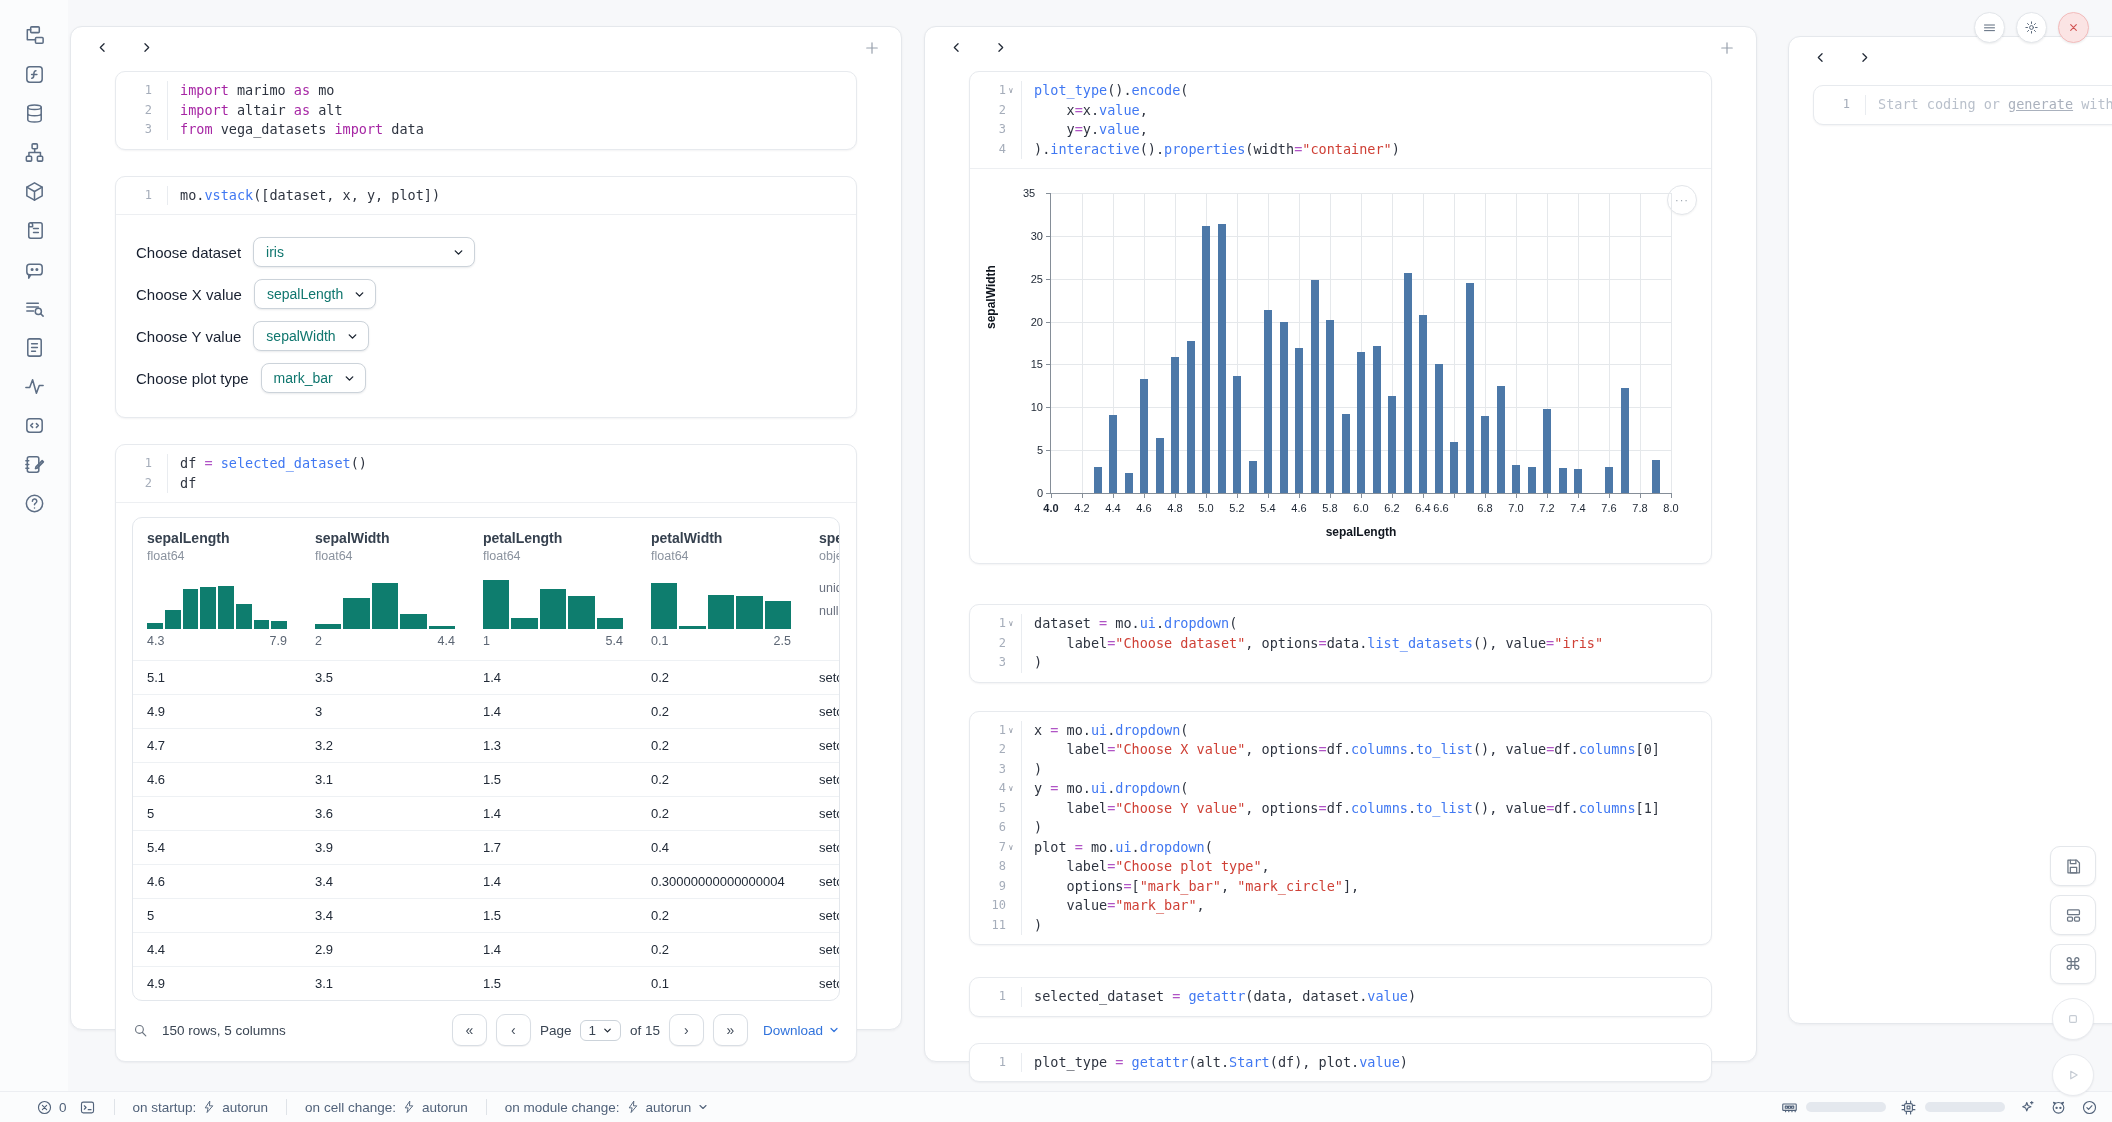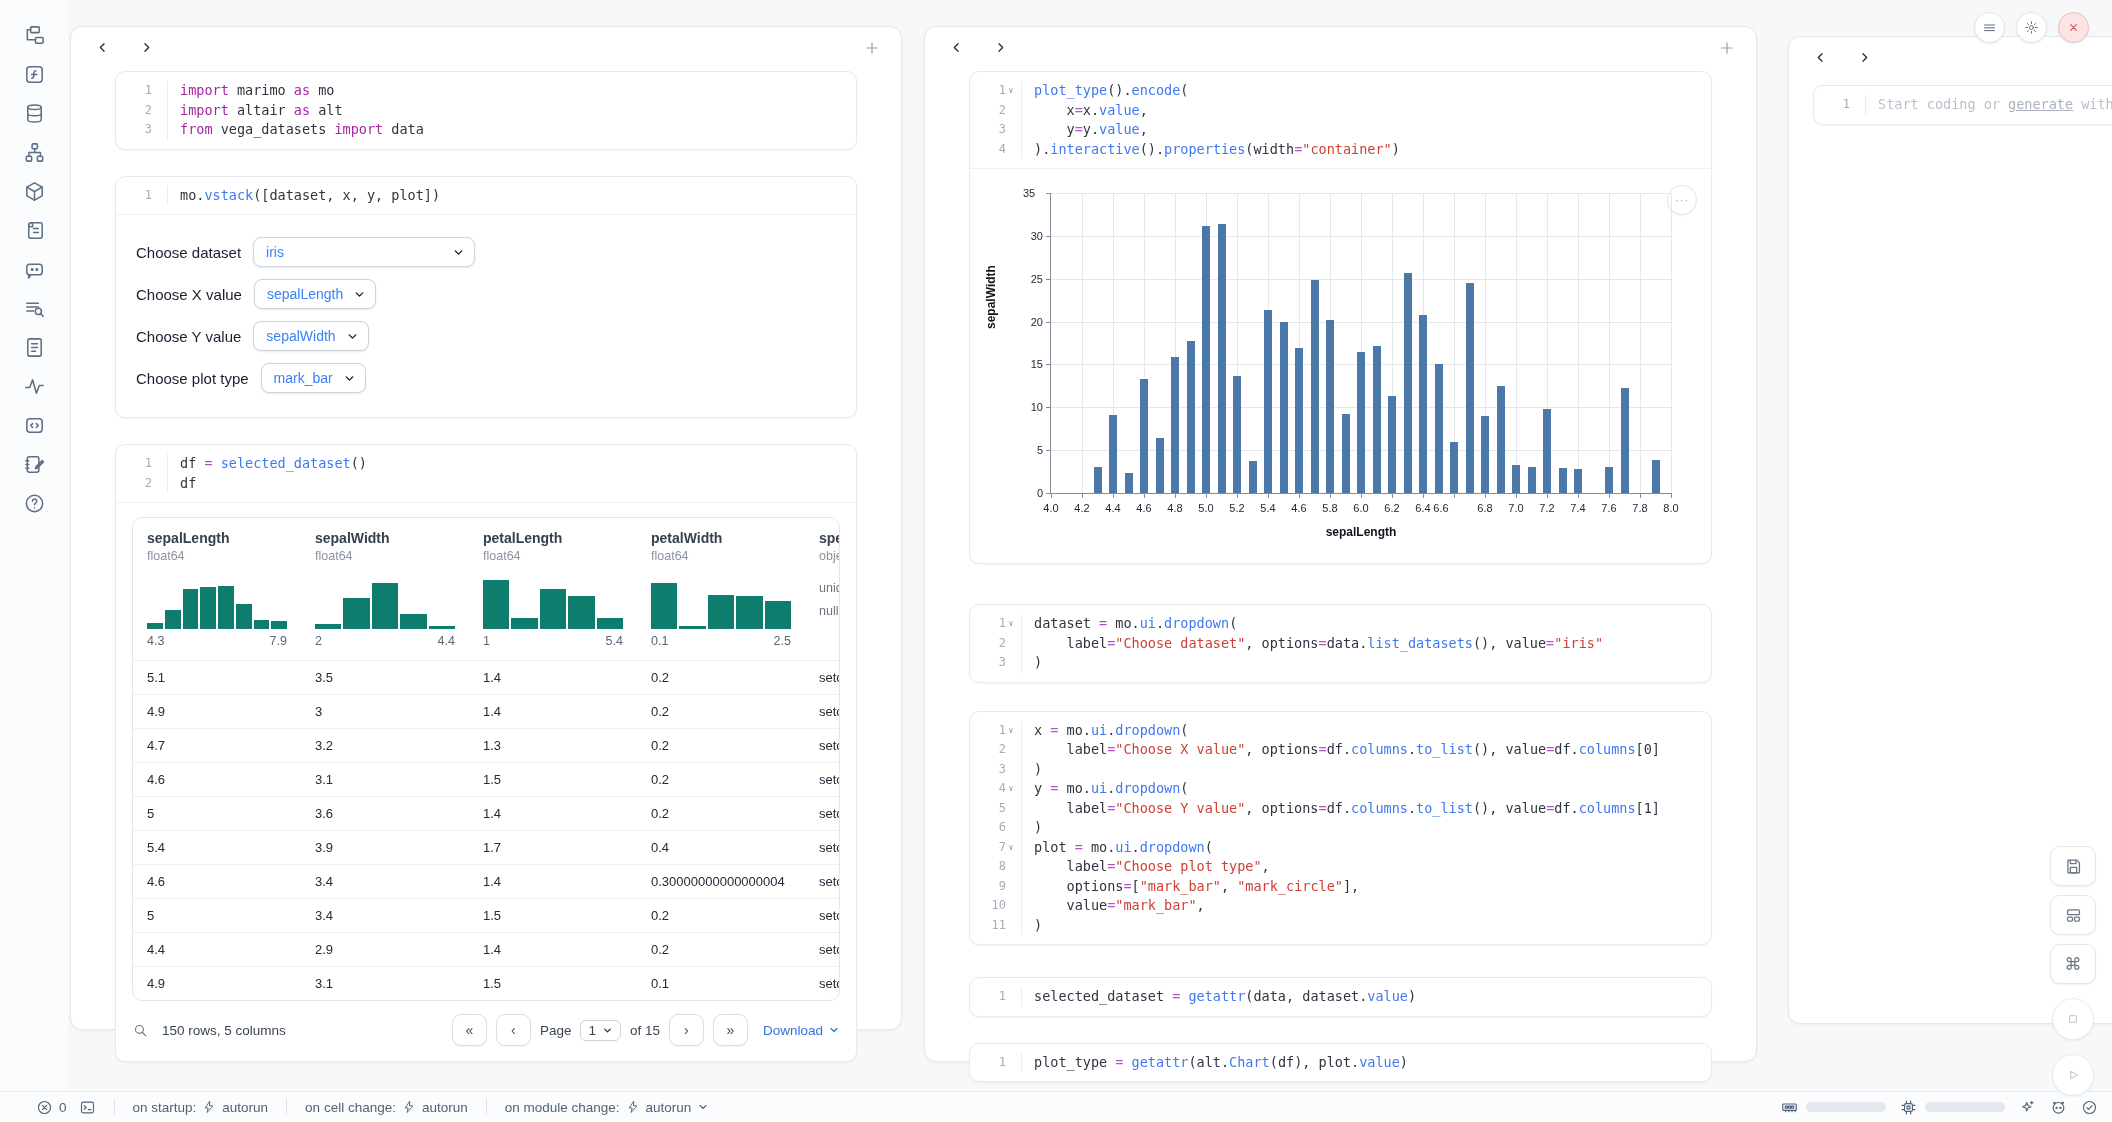"iris" .sel { color: #3b82f6 -> #0f766e }
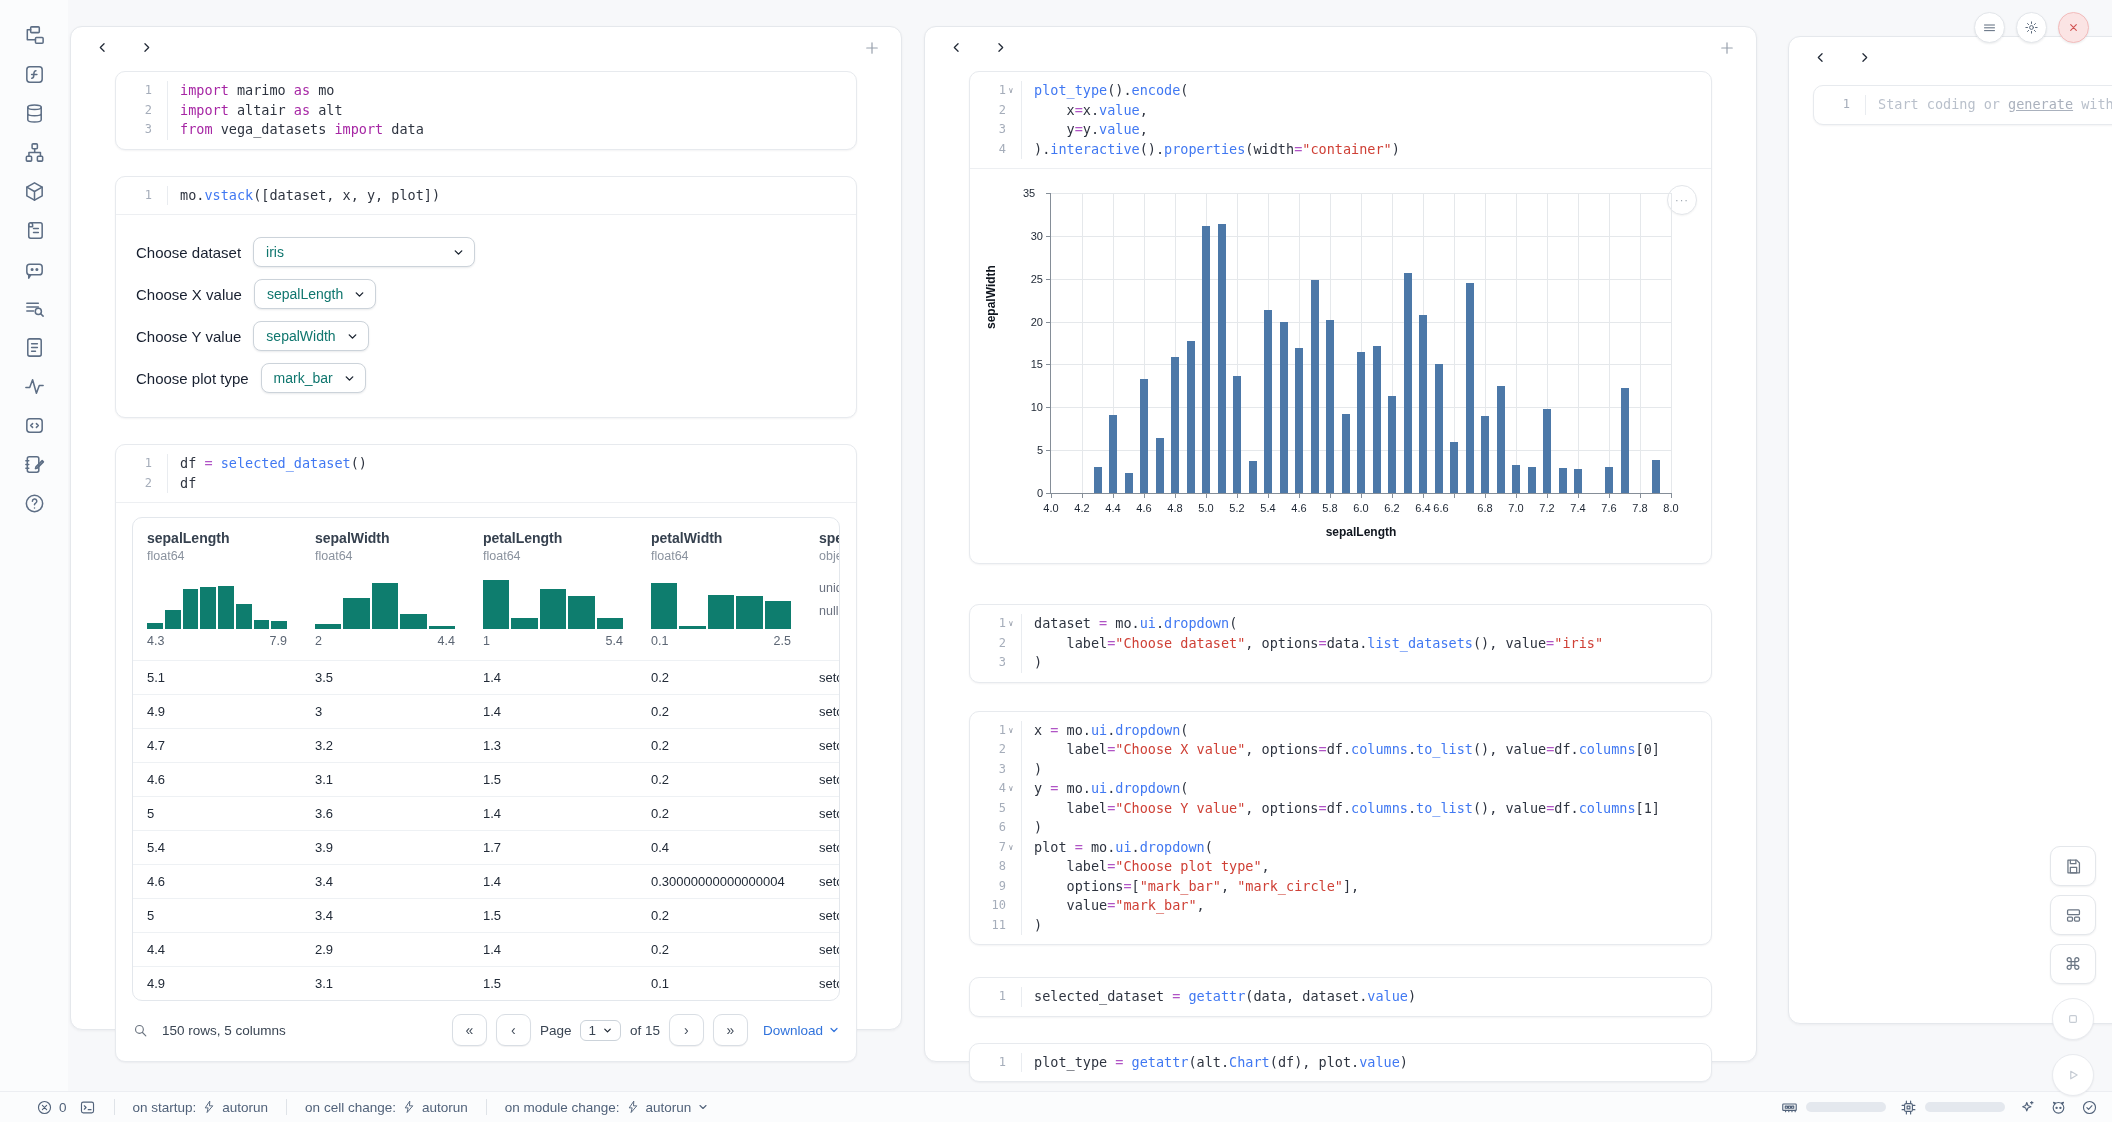"4.0" span.xt { font-weight: none -> bold }
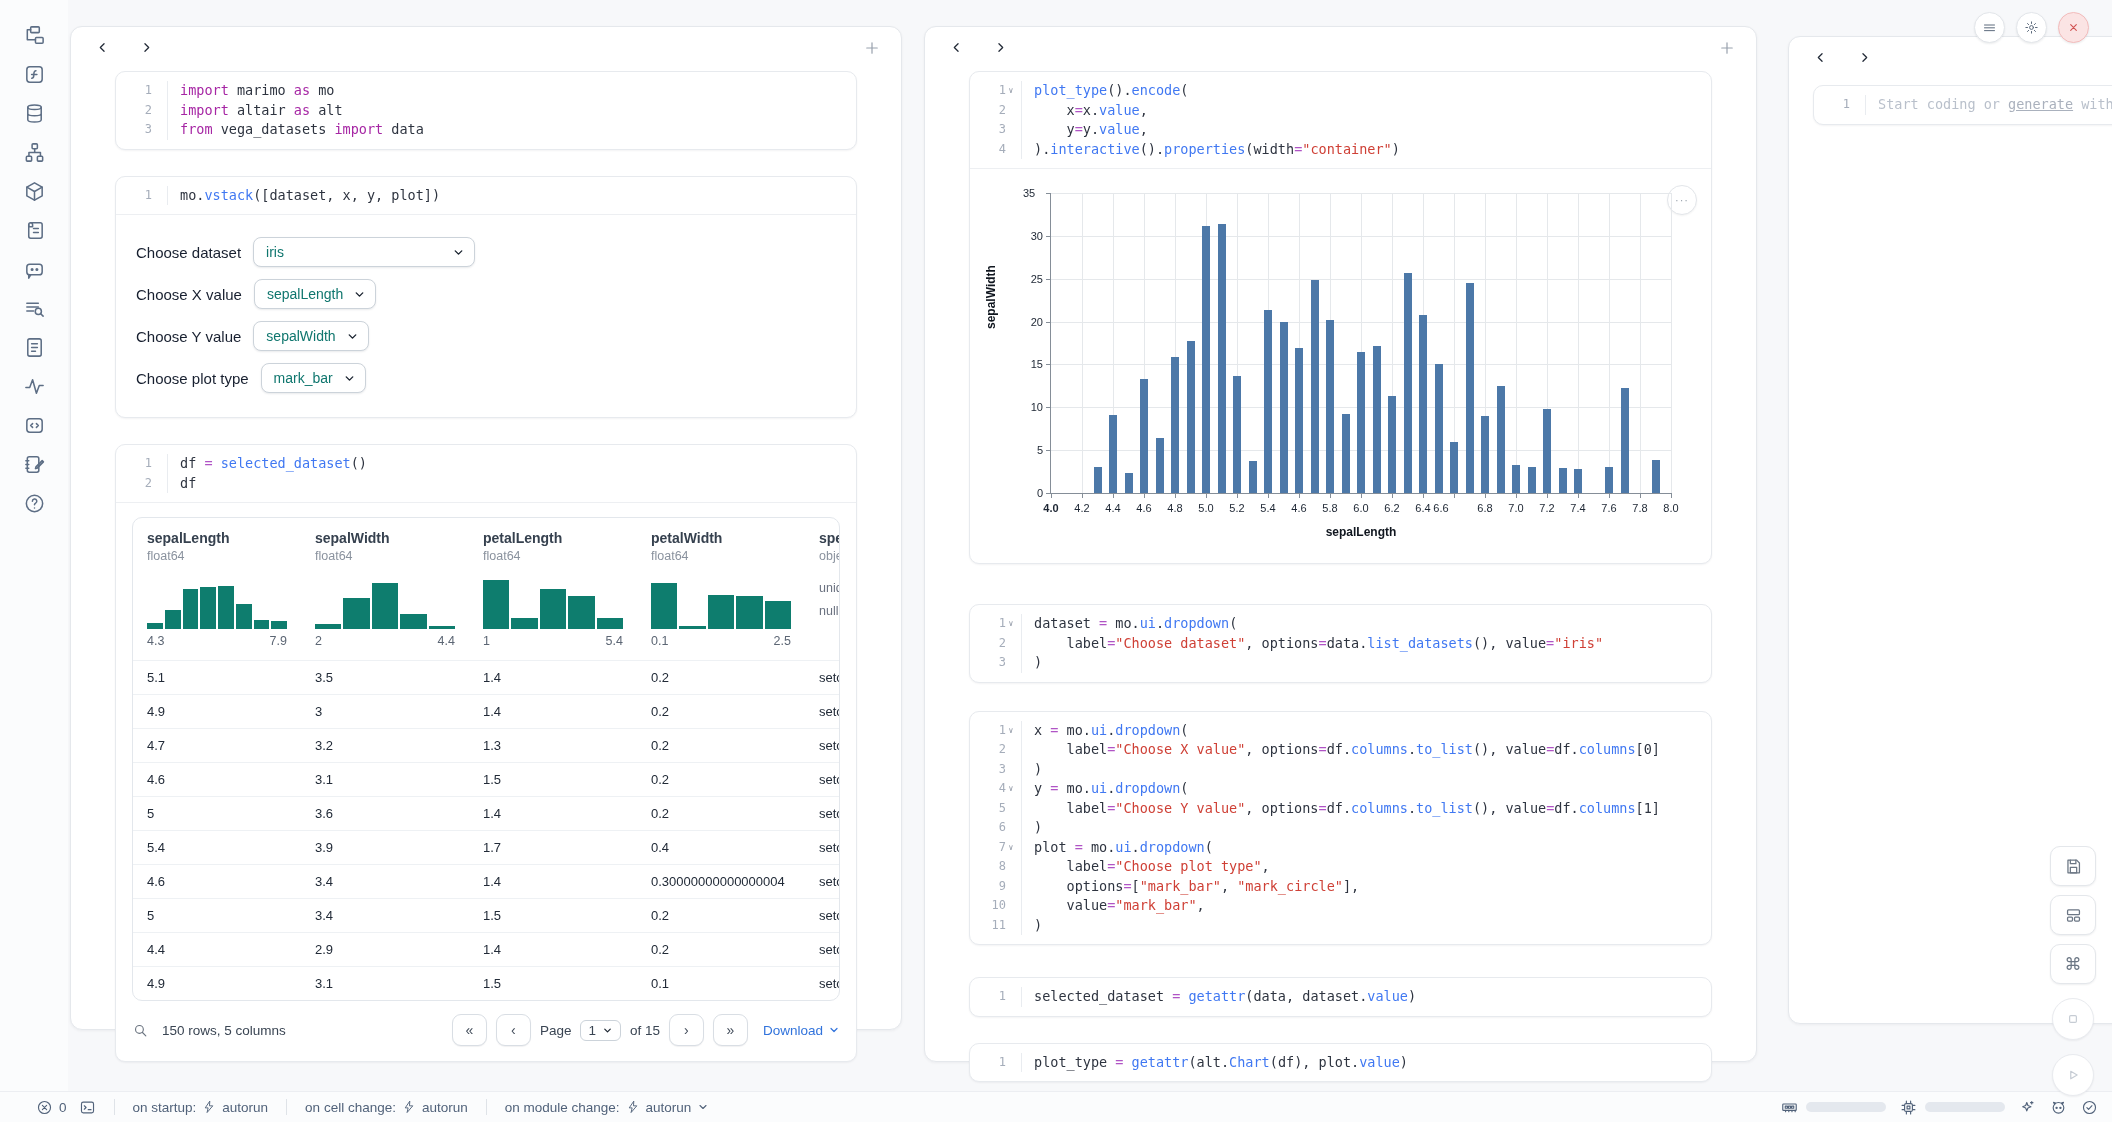"Chart" span.tok-f { text: Chart -> Start }
